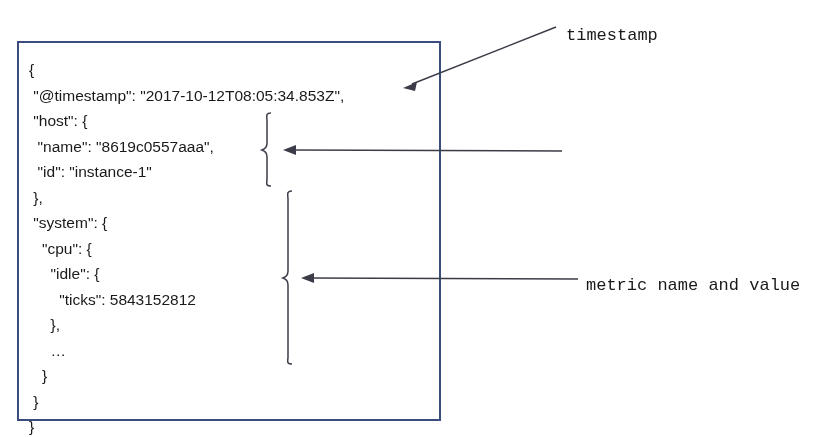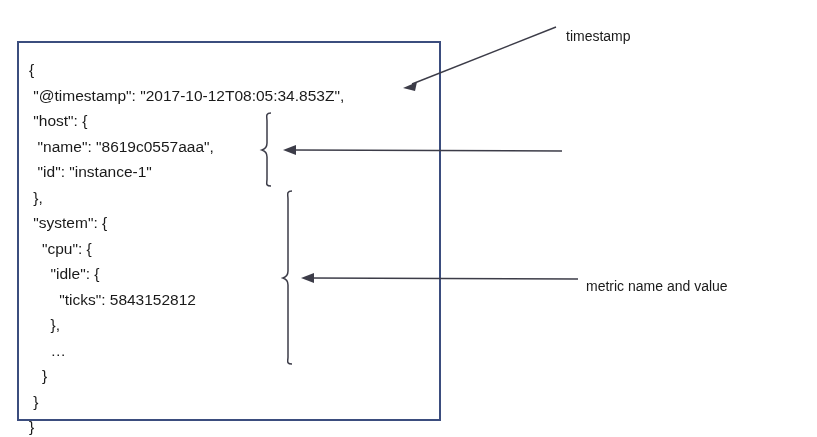"timestamp" .ann-label { font-family: Liberation Sans, sans-serif -> Liberation Mono, monospace; font-size: 14px -> 17px }
